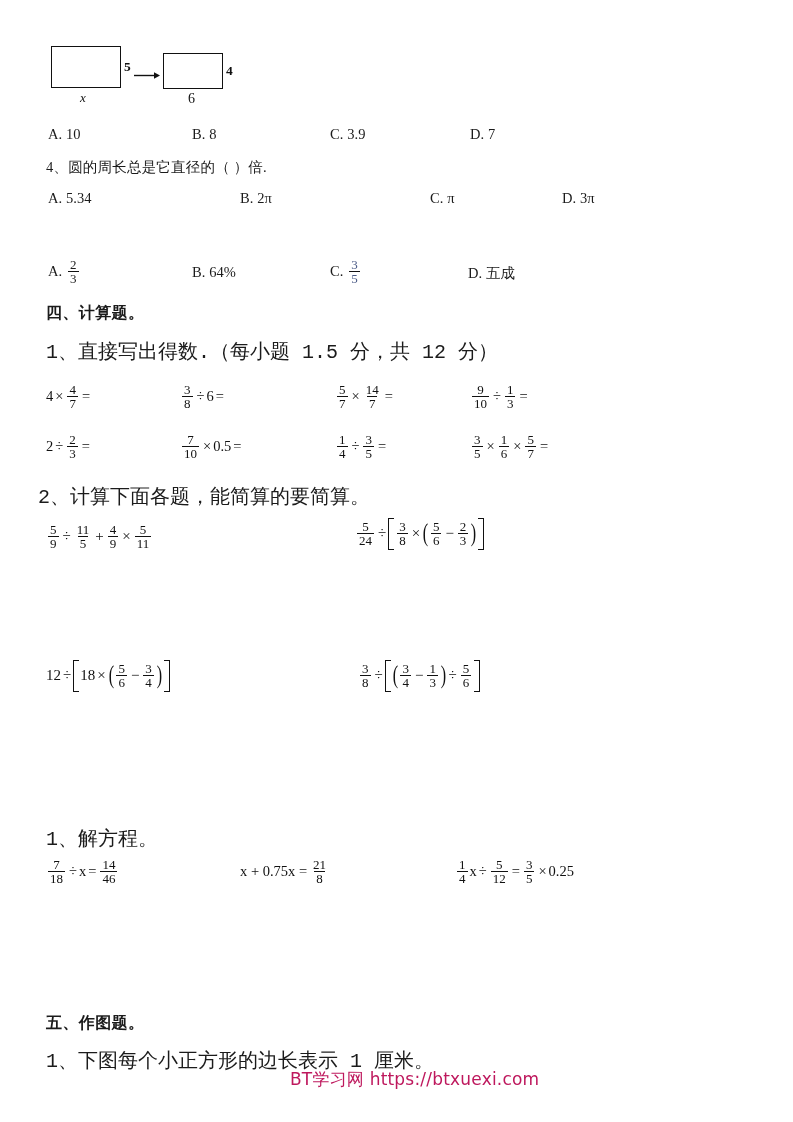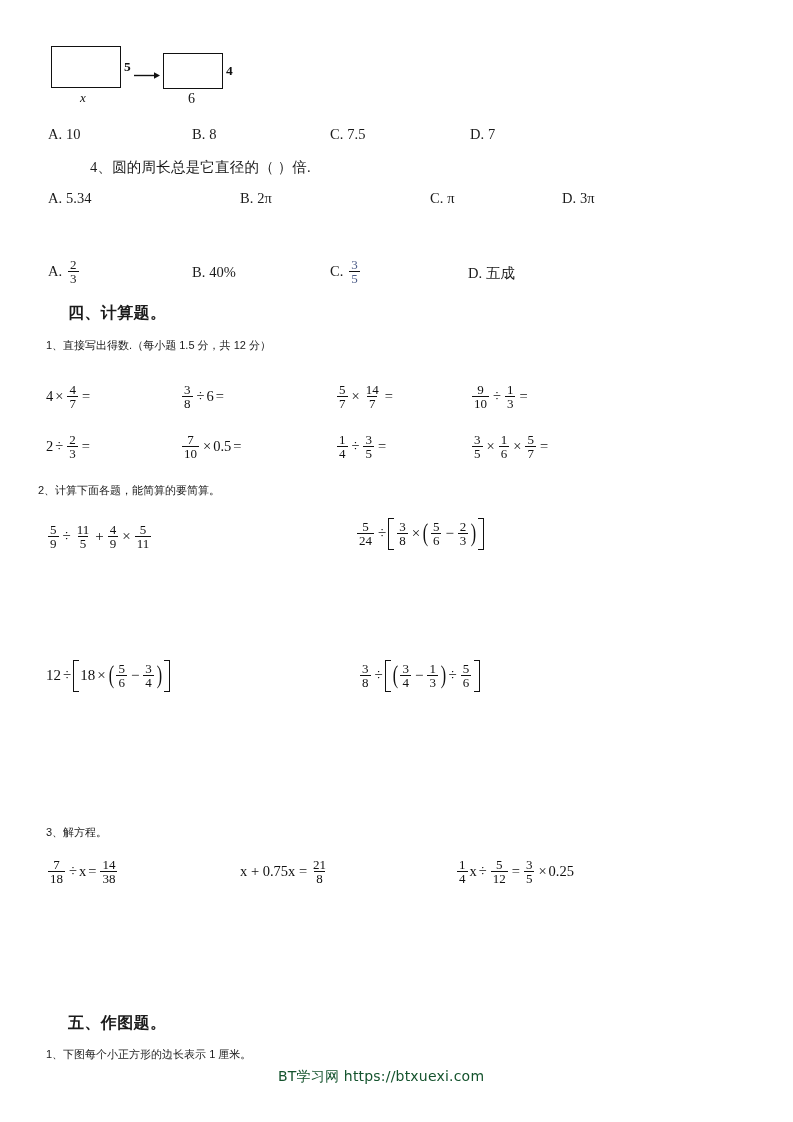"7.5" span { text: 7.5 -> 3.9 }
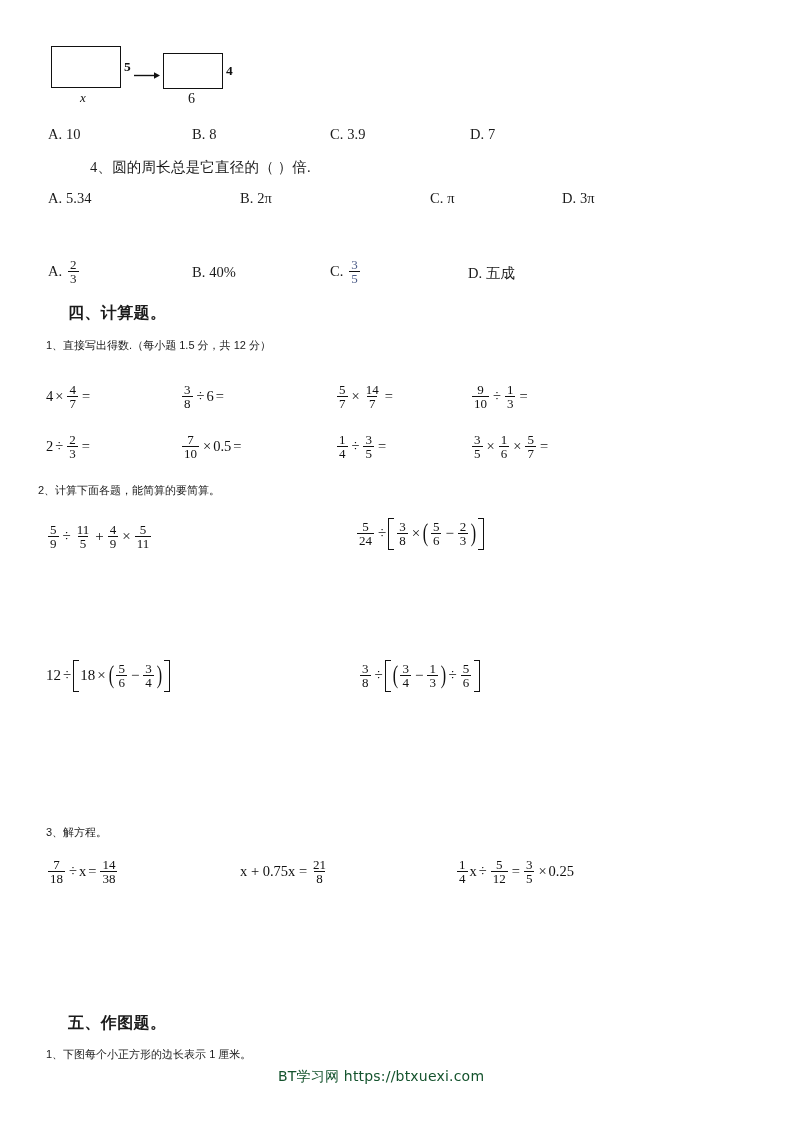"4、圆的周长总是它直径的（ ）倍." div.abs { margin-left: 44px -> none }
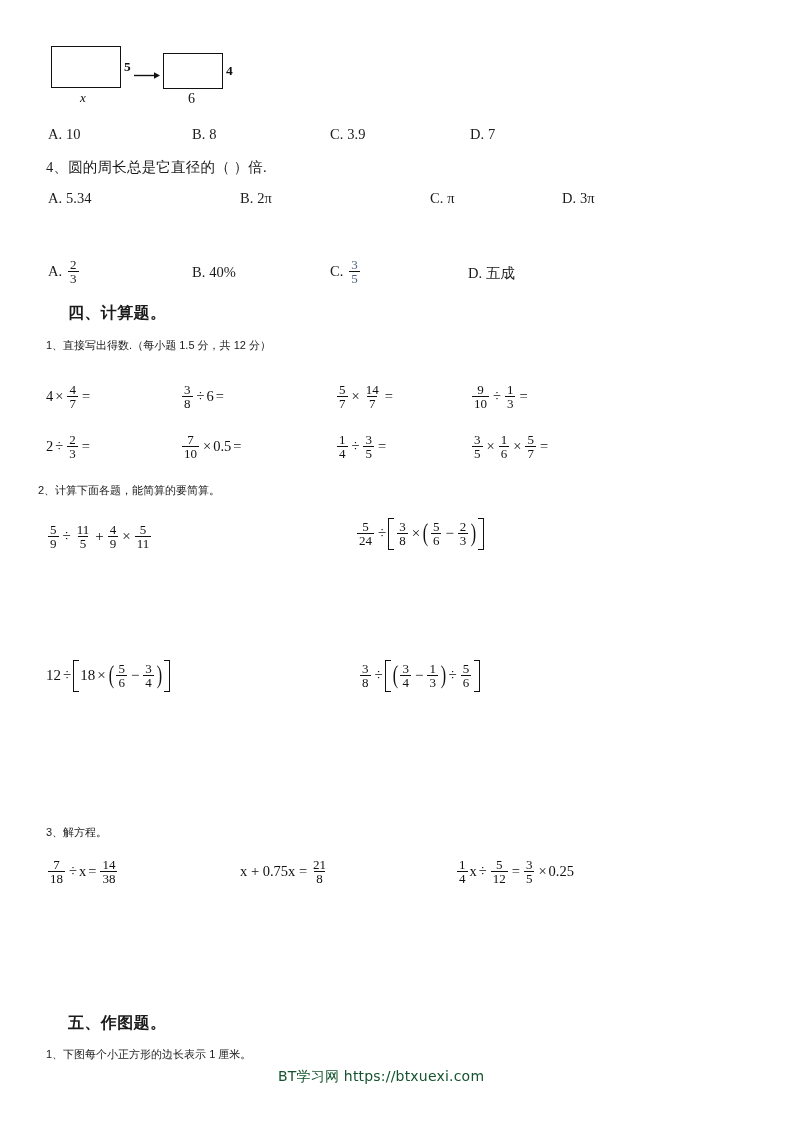"40%" span { text: 40% -> 64% }
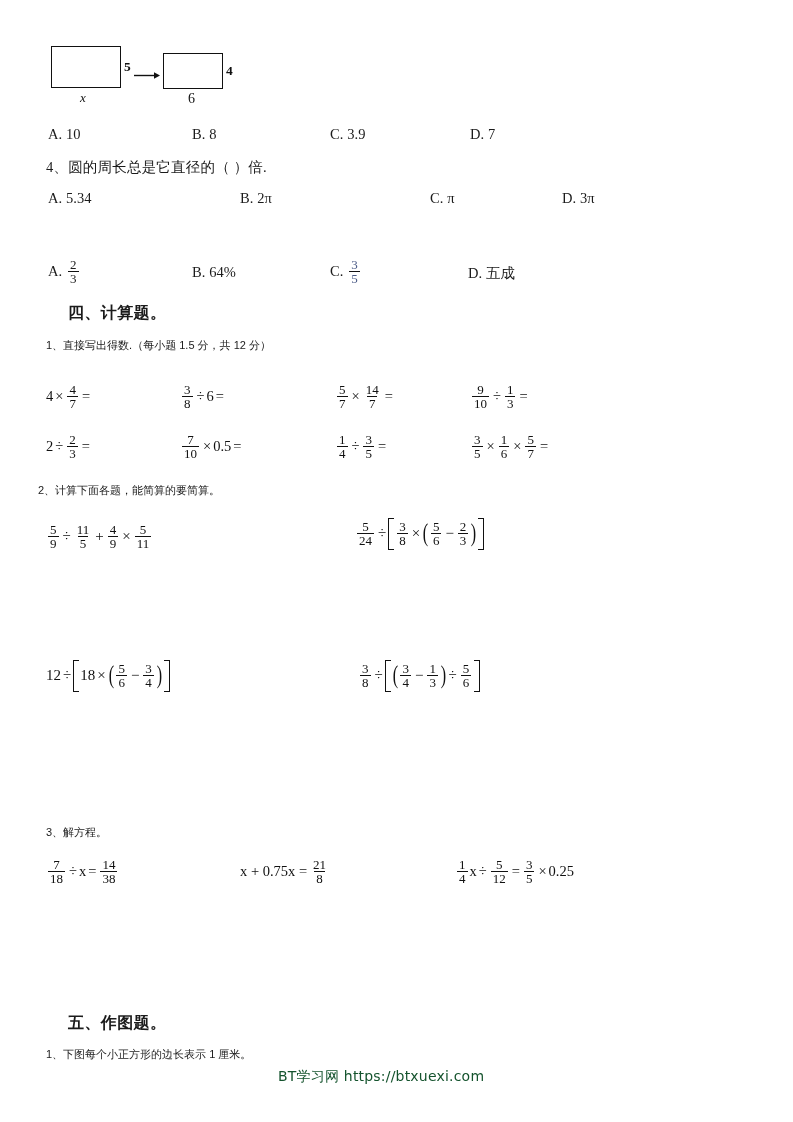"四、计算题。" .heading { margin-left: 22px -> none }
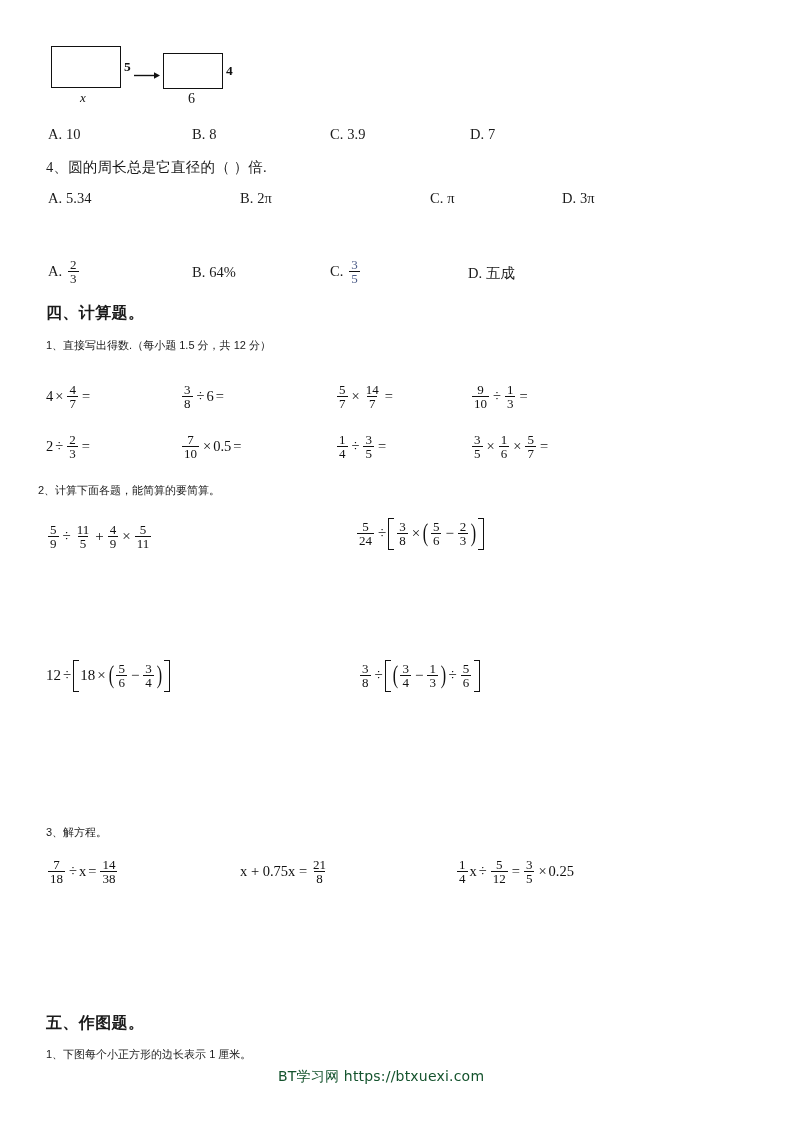"1、直接写出得数.（每小题 1.5 分，共 12 分）" .subhead { font-family: Liberation Sans, sans-serif -> Liberation Mono, monospace; font-size: 11px -> 20px }
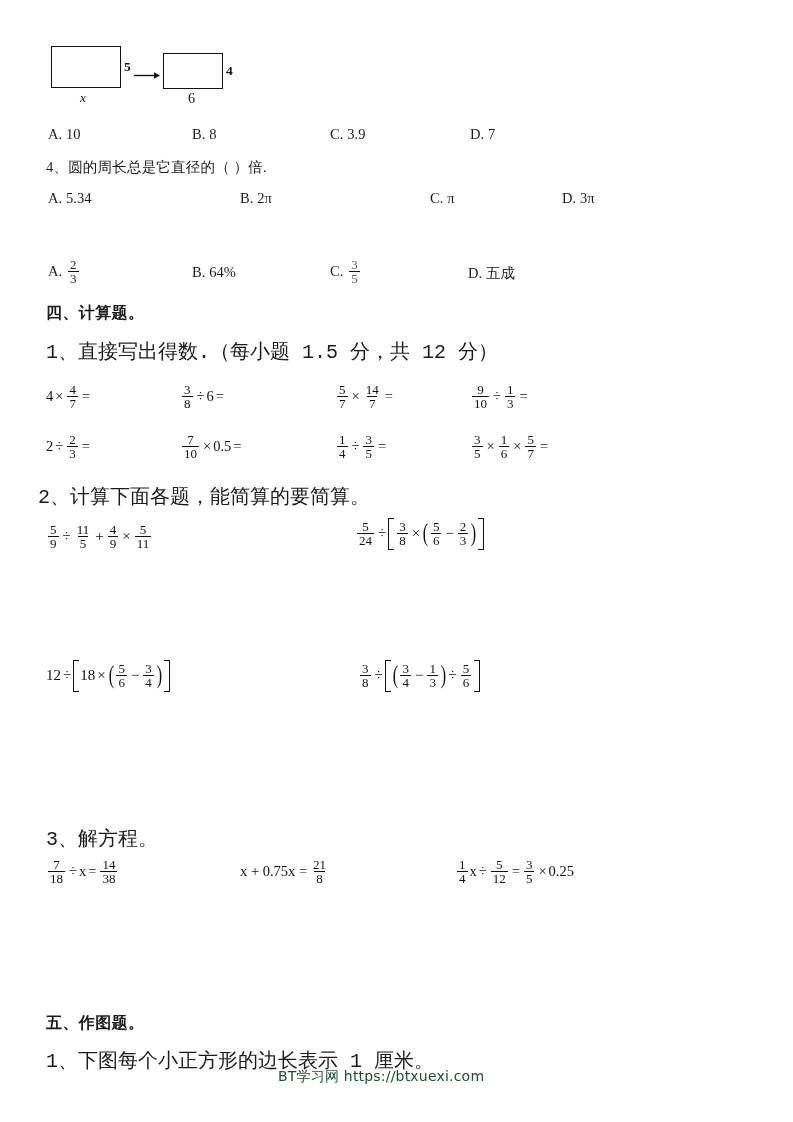"3、解方程。" div.abs { text: 3 -> 1 }
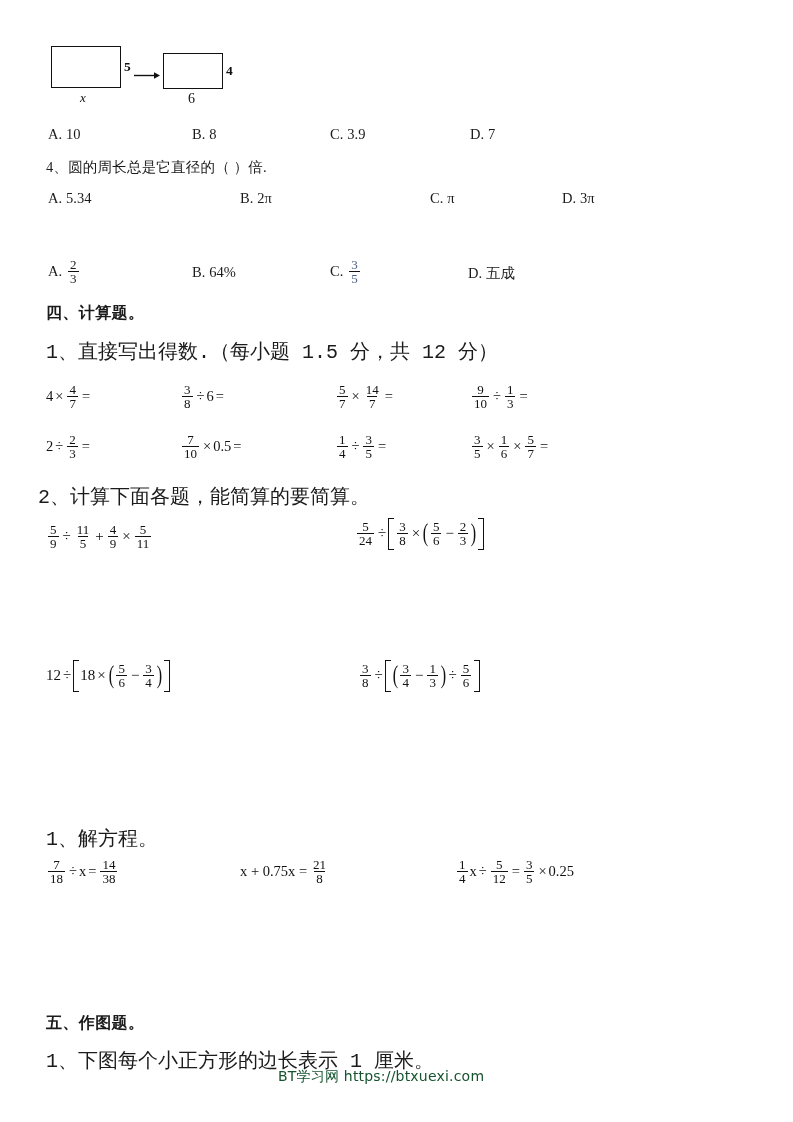"38" span.den { text: 38 -> 46 }
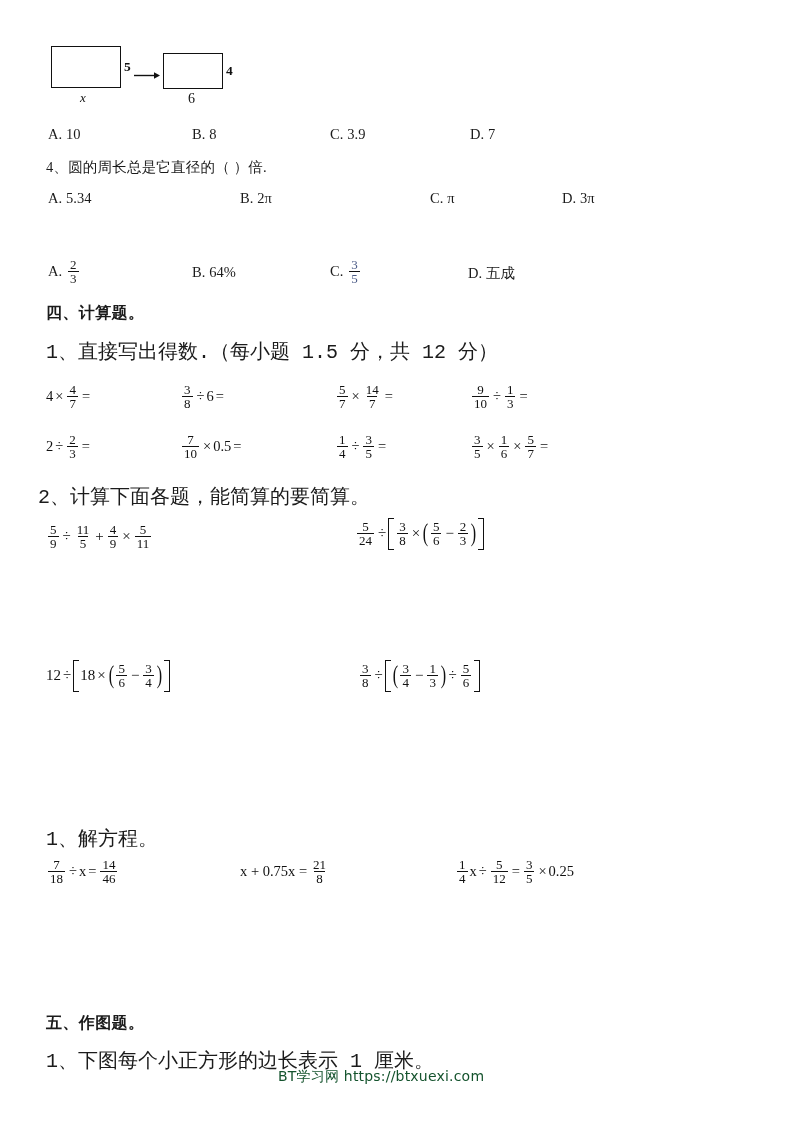"BT学习网 https://btxuexi.com" #watermark { color: #14532d -> #be185d; font-size: 14px -> 17px; left: 278px -> 290px }
